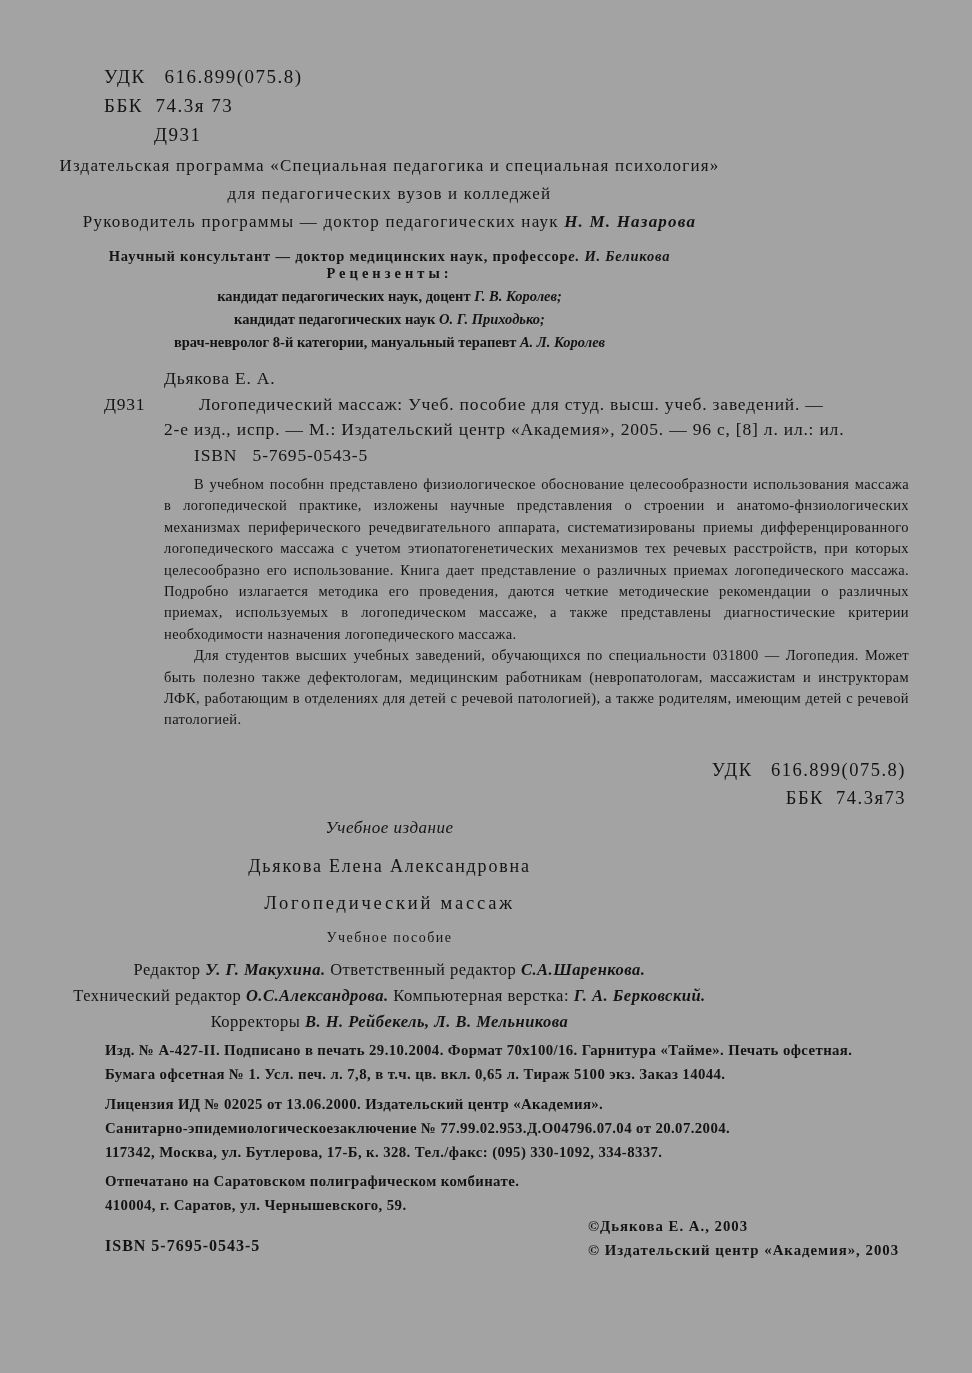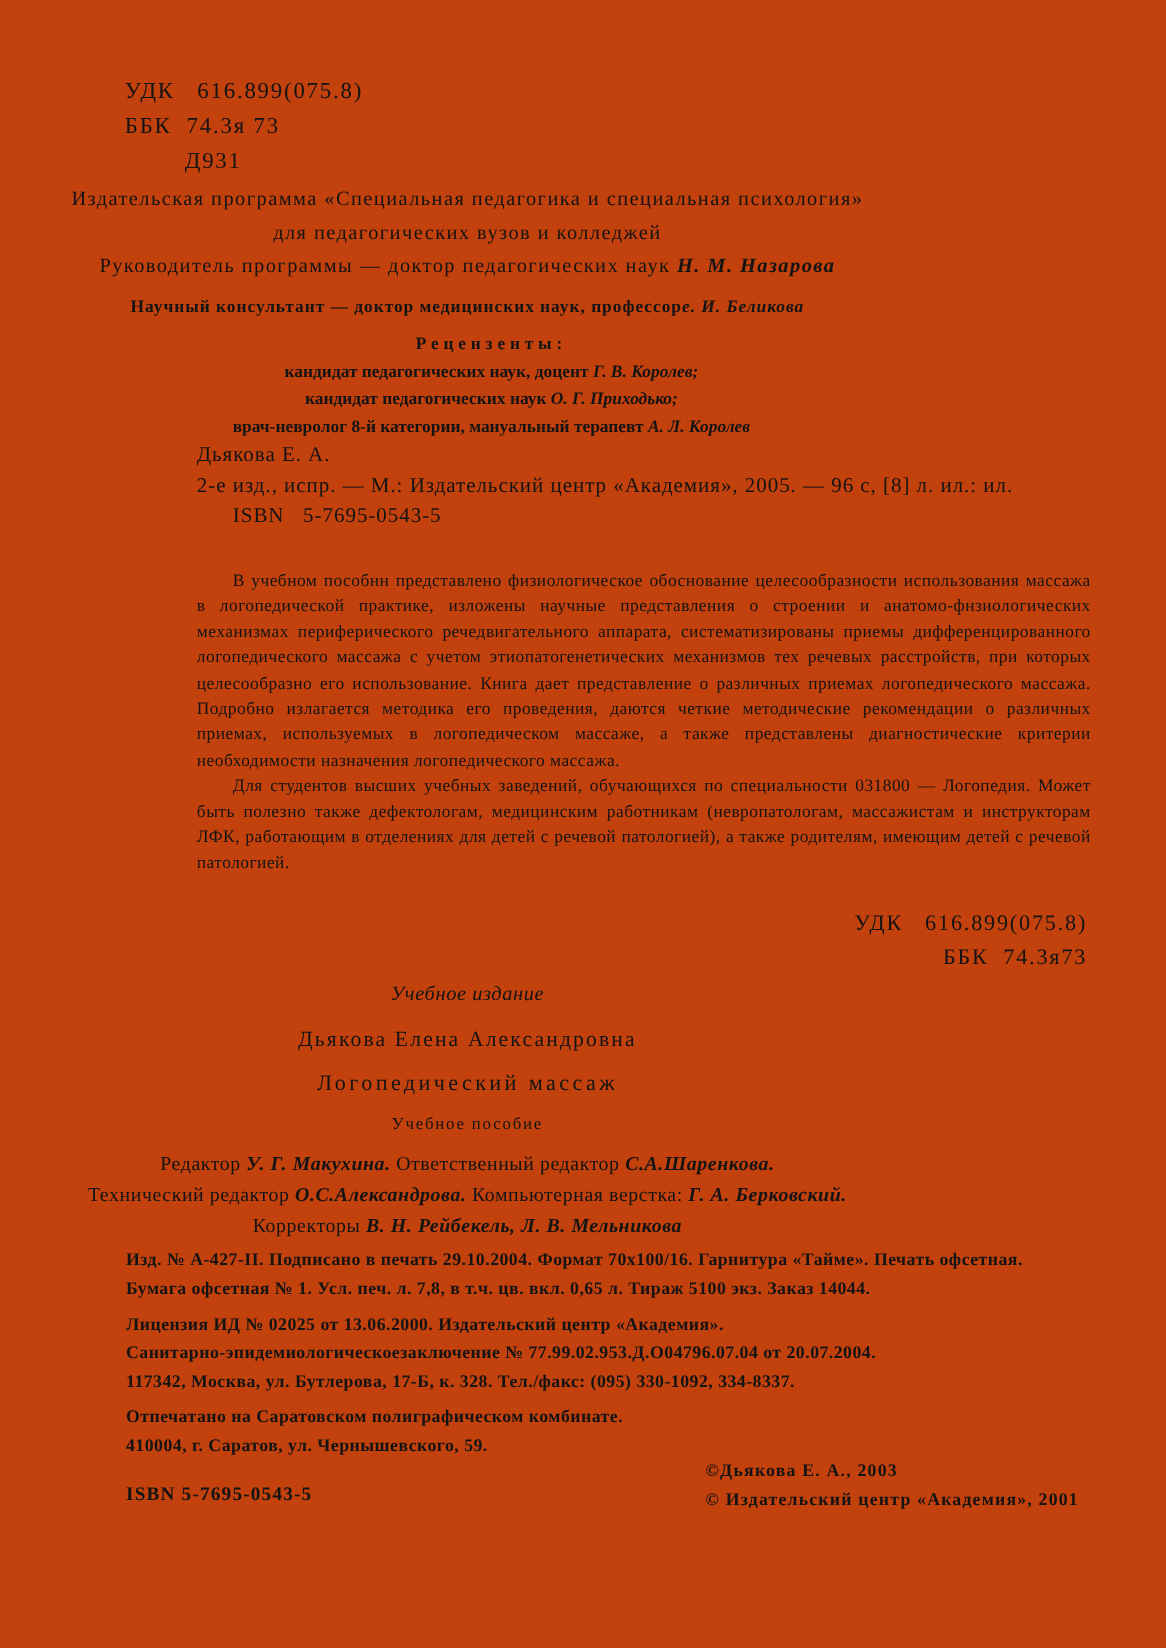"УДК 616.899(075.8)" .page { background: #c2410c -> #a3a3a3 }
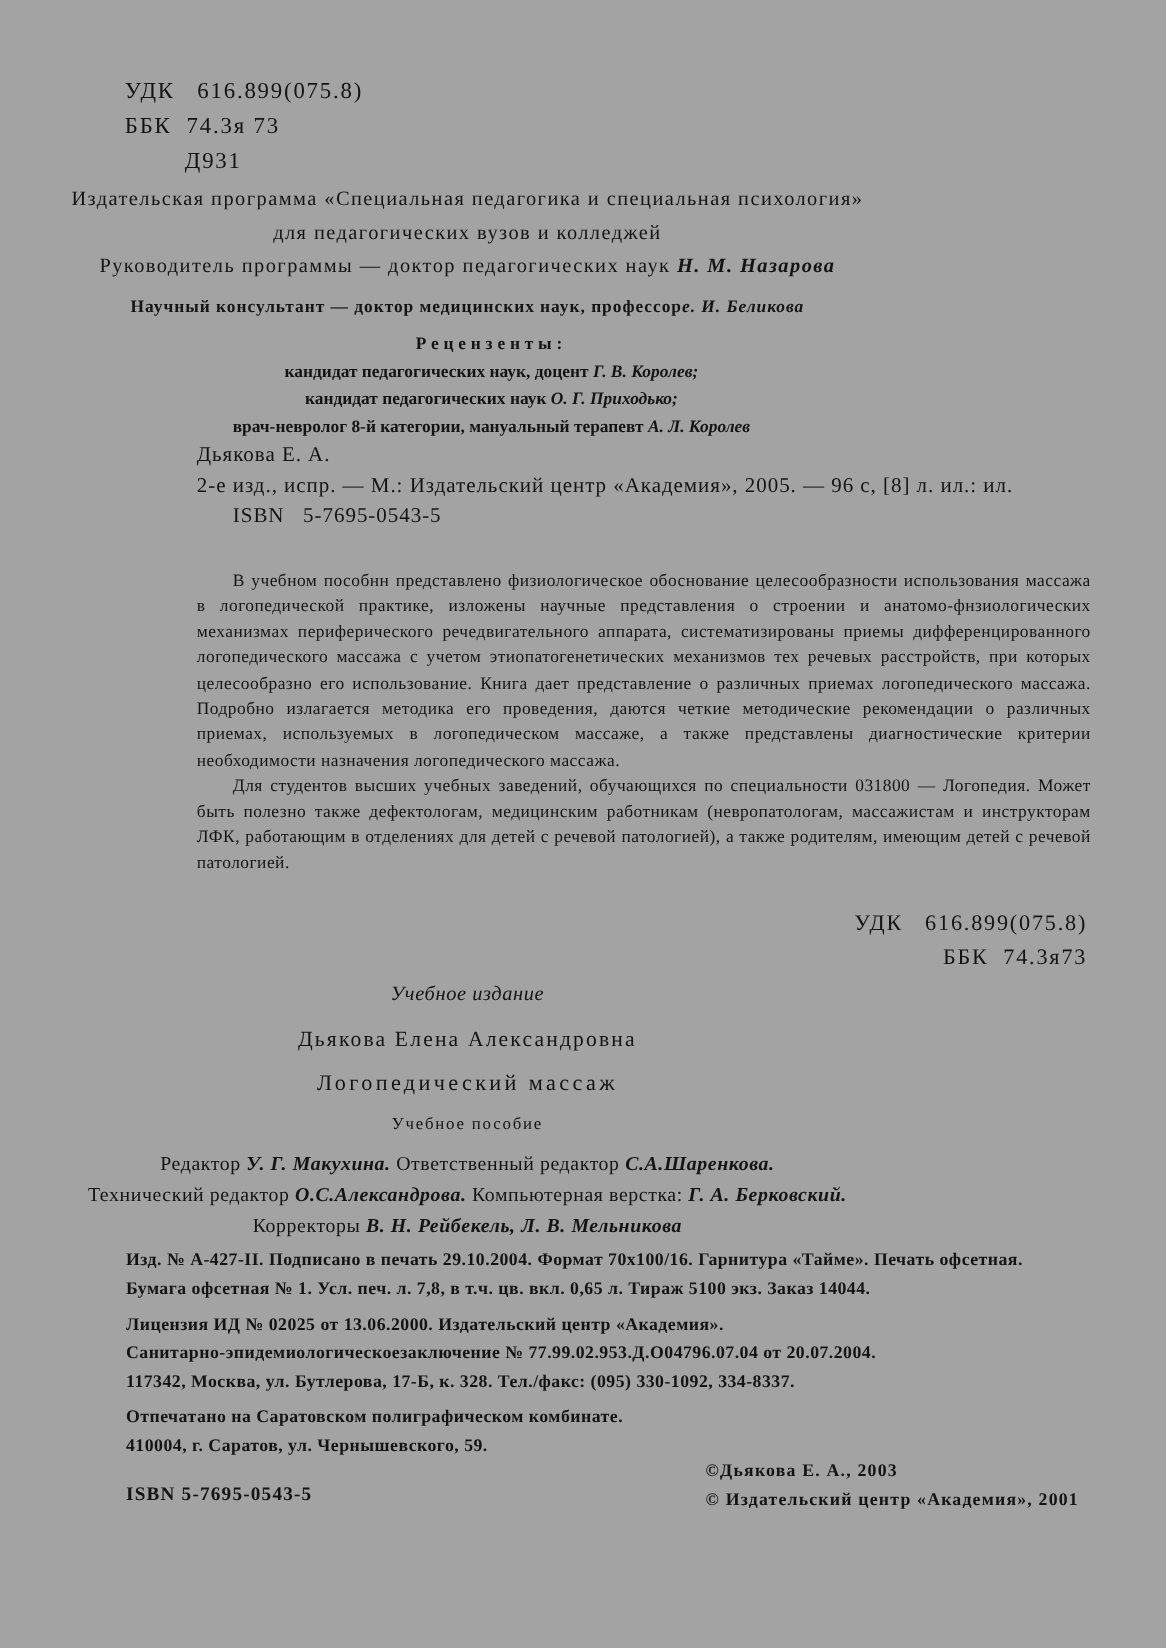"Рецензенты:" .reviewers { margin-left: 20px -> none; top: 276px -> 262px }
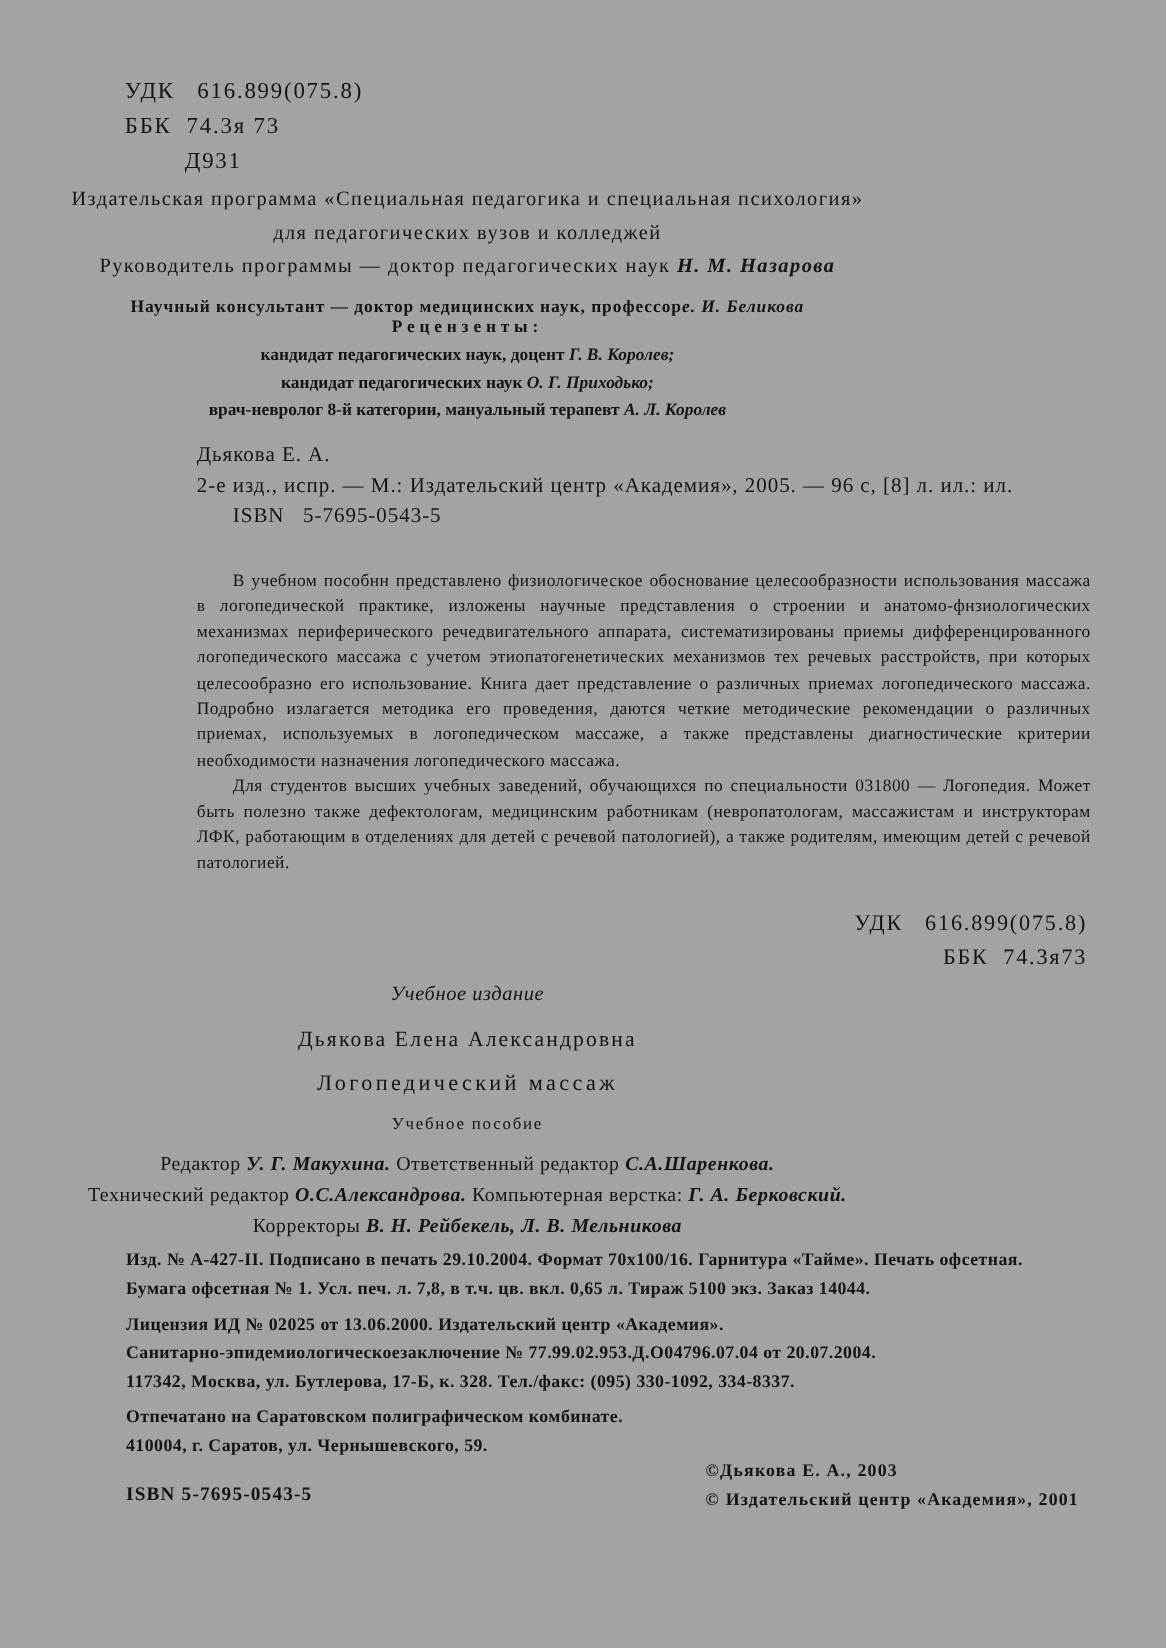"Д931 Логопедический массаж: Учеб." div { html: none -> <div> <span>Д931</span><span>Логопедический массаж: Учеб. пособие для студ. высш. учеб. заведений. —</span> </div> }
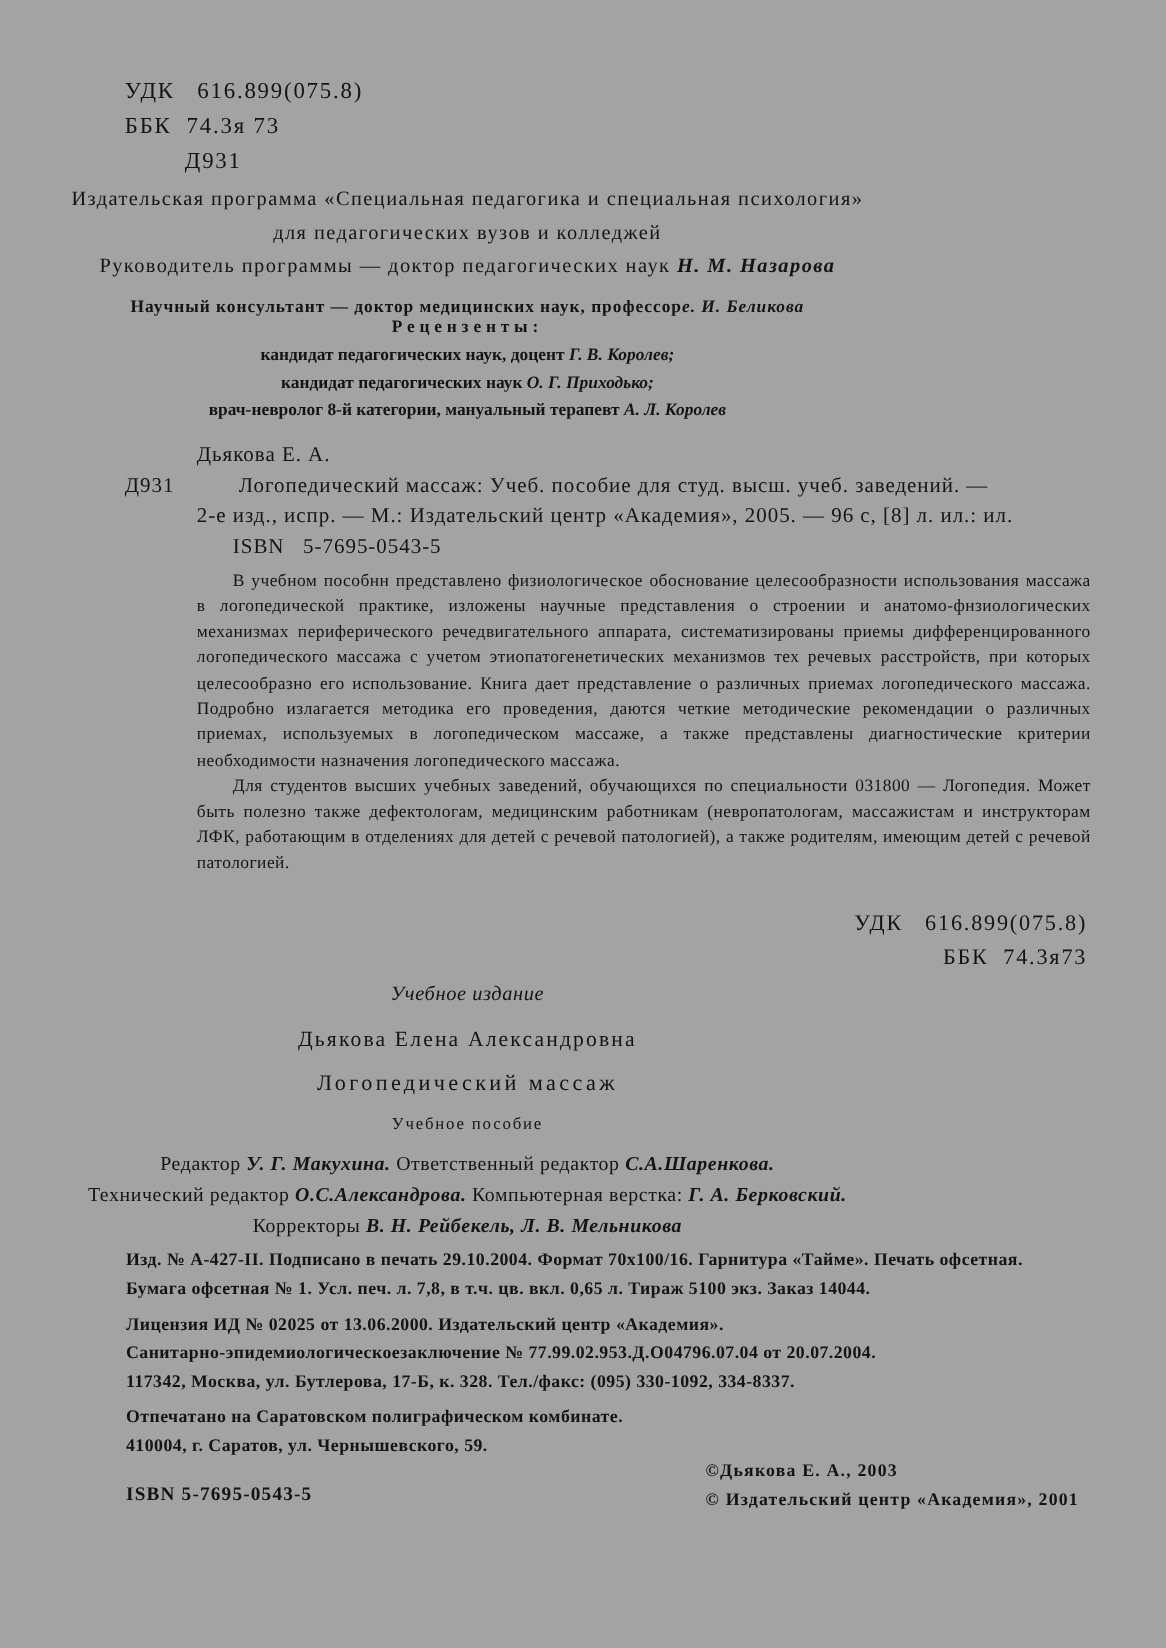"© Издательский центр «Академия», 2001" div { text: 2001 -> 2003 }
